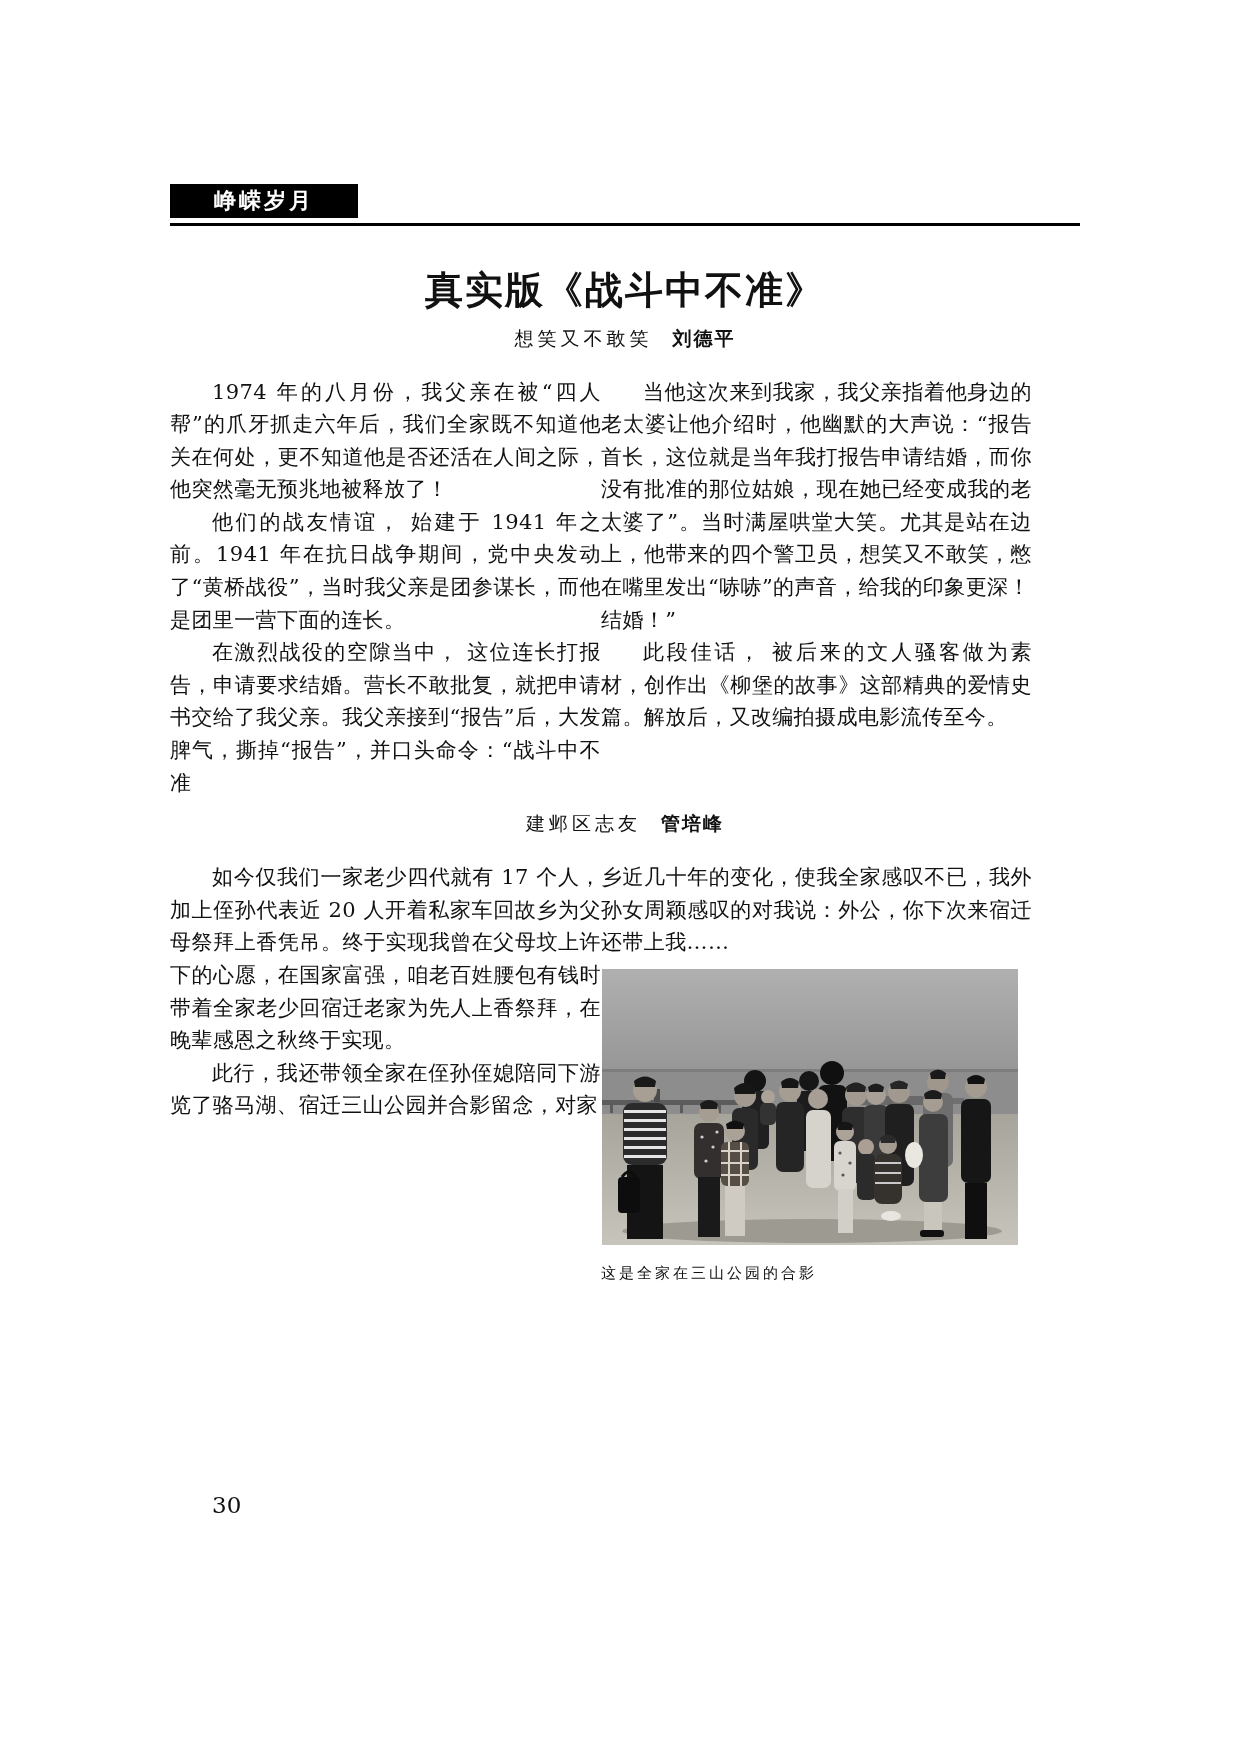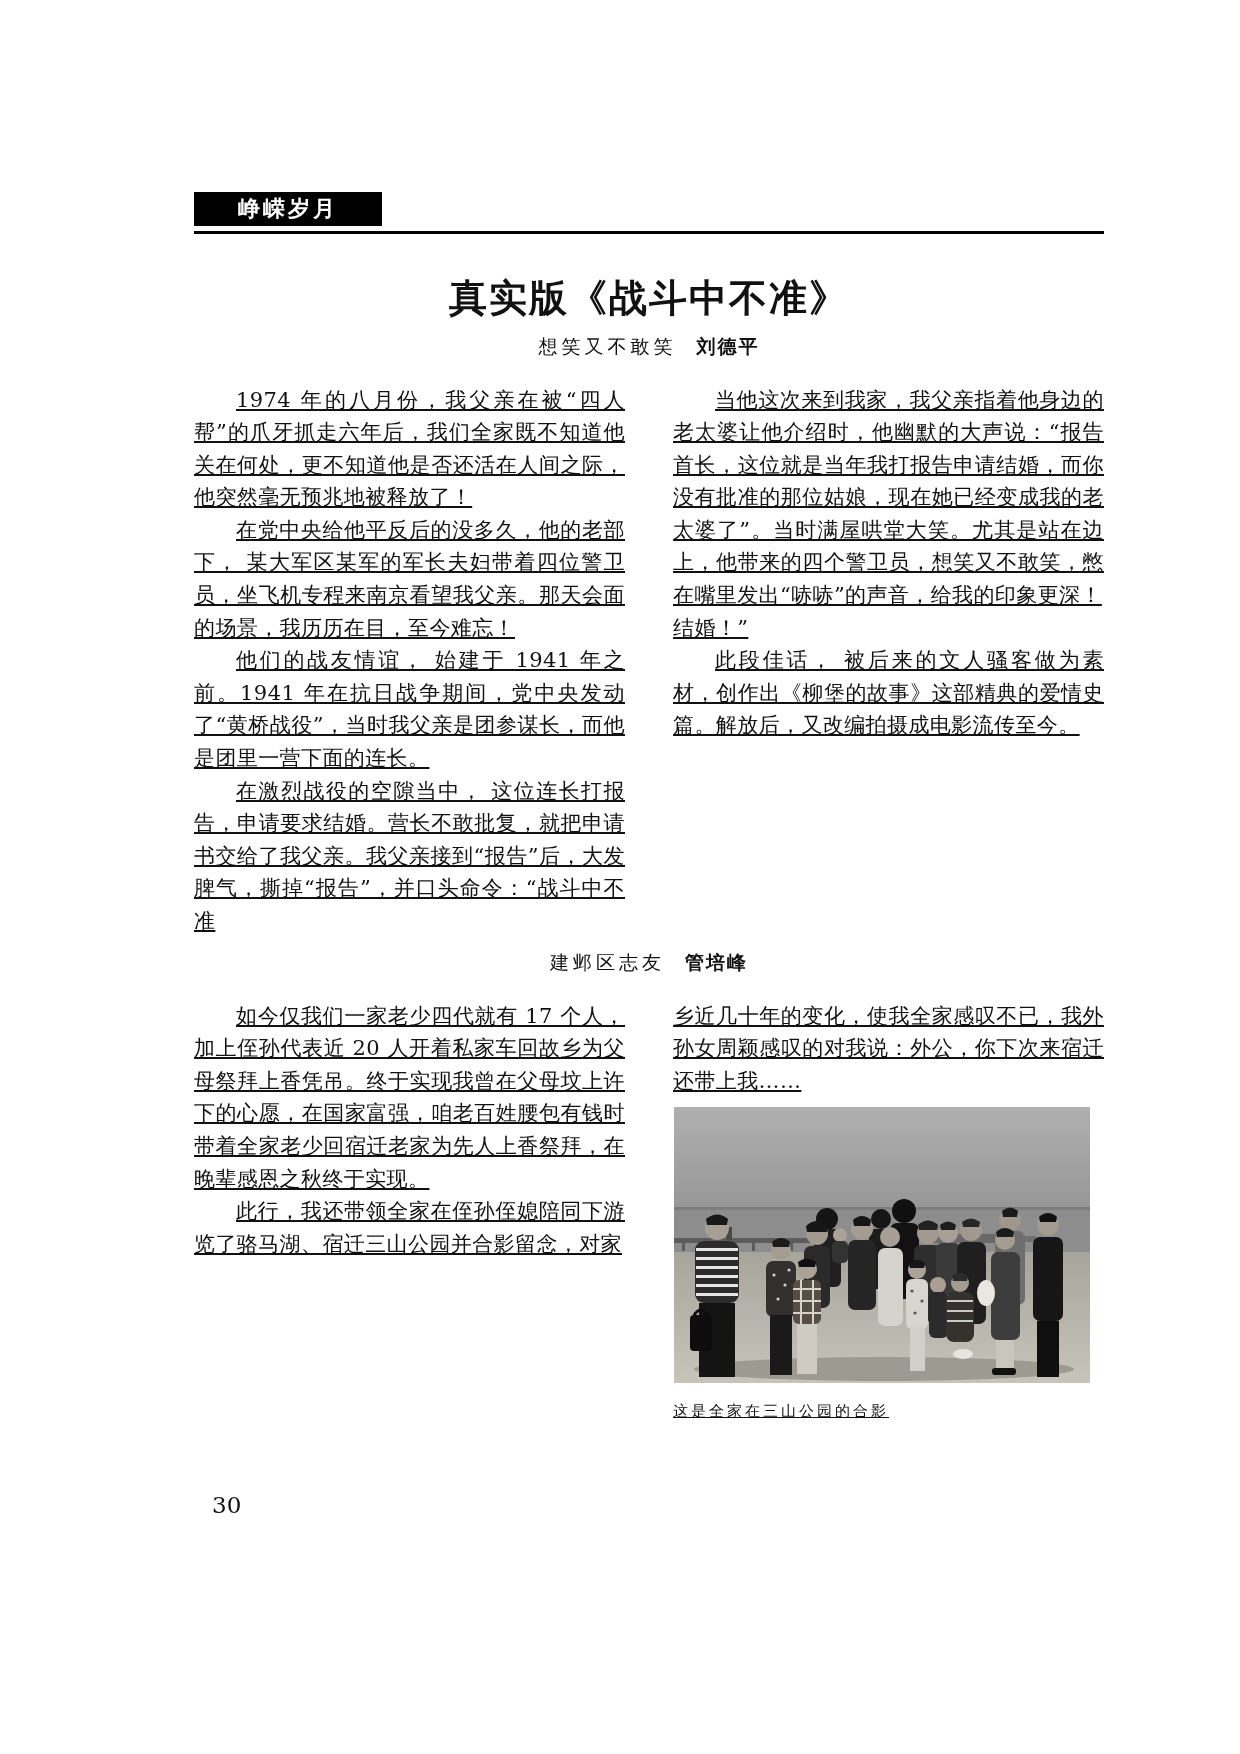"峥嵘岁月" .content { margin-left: 24px -> none; top: 12px -> 4px }
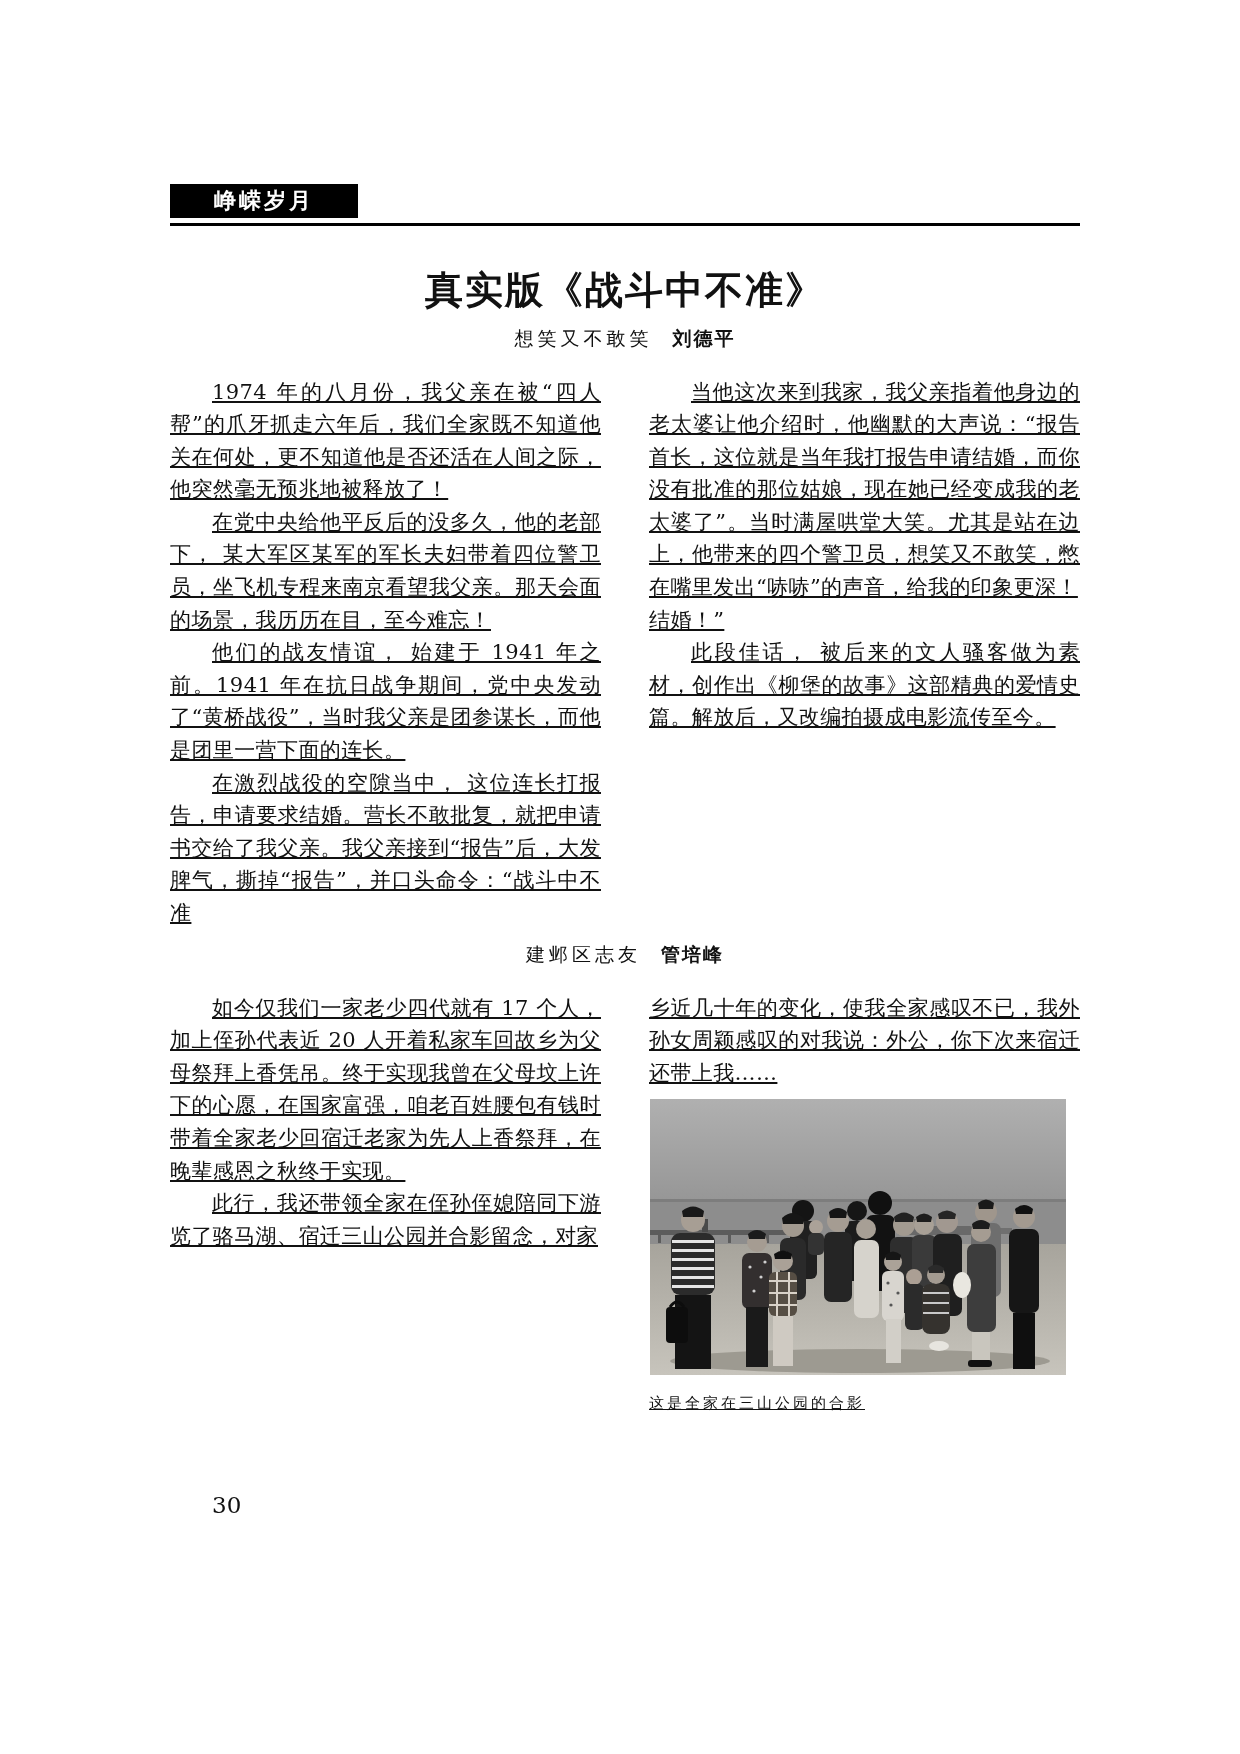"1974" .columns { gap: 48px -> none; text-decoration: underline -> none }
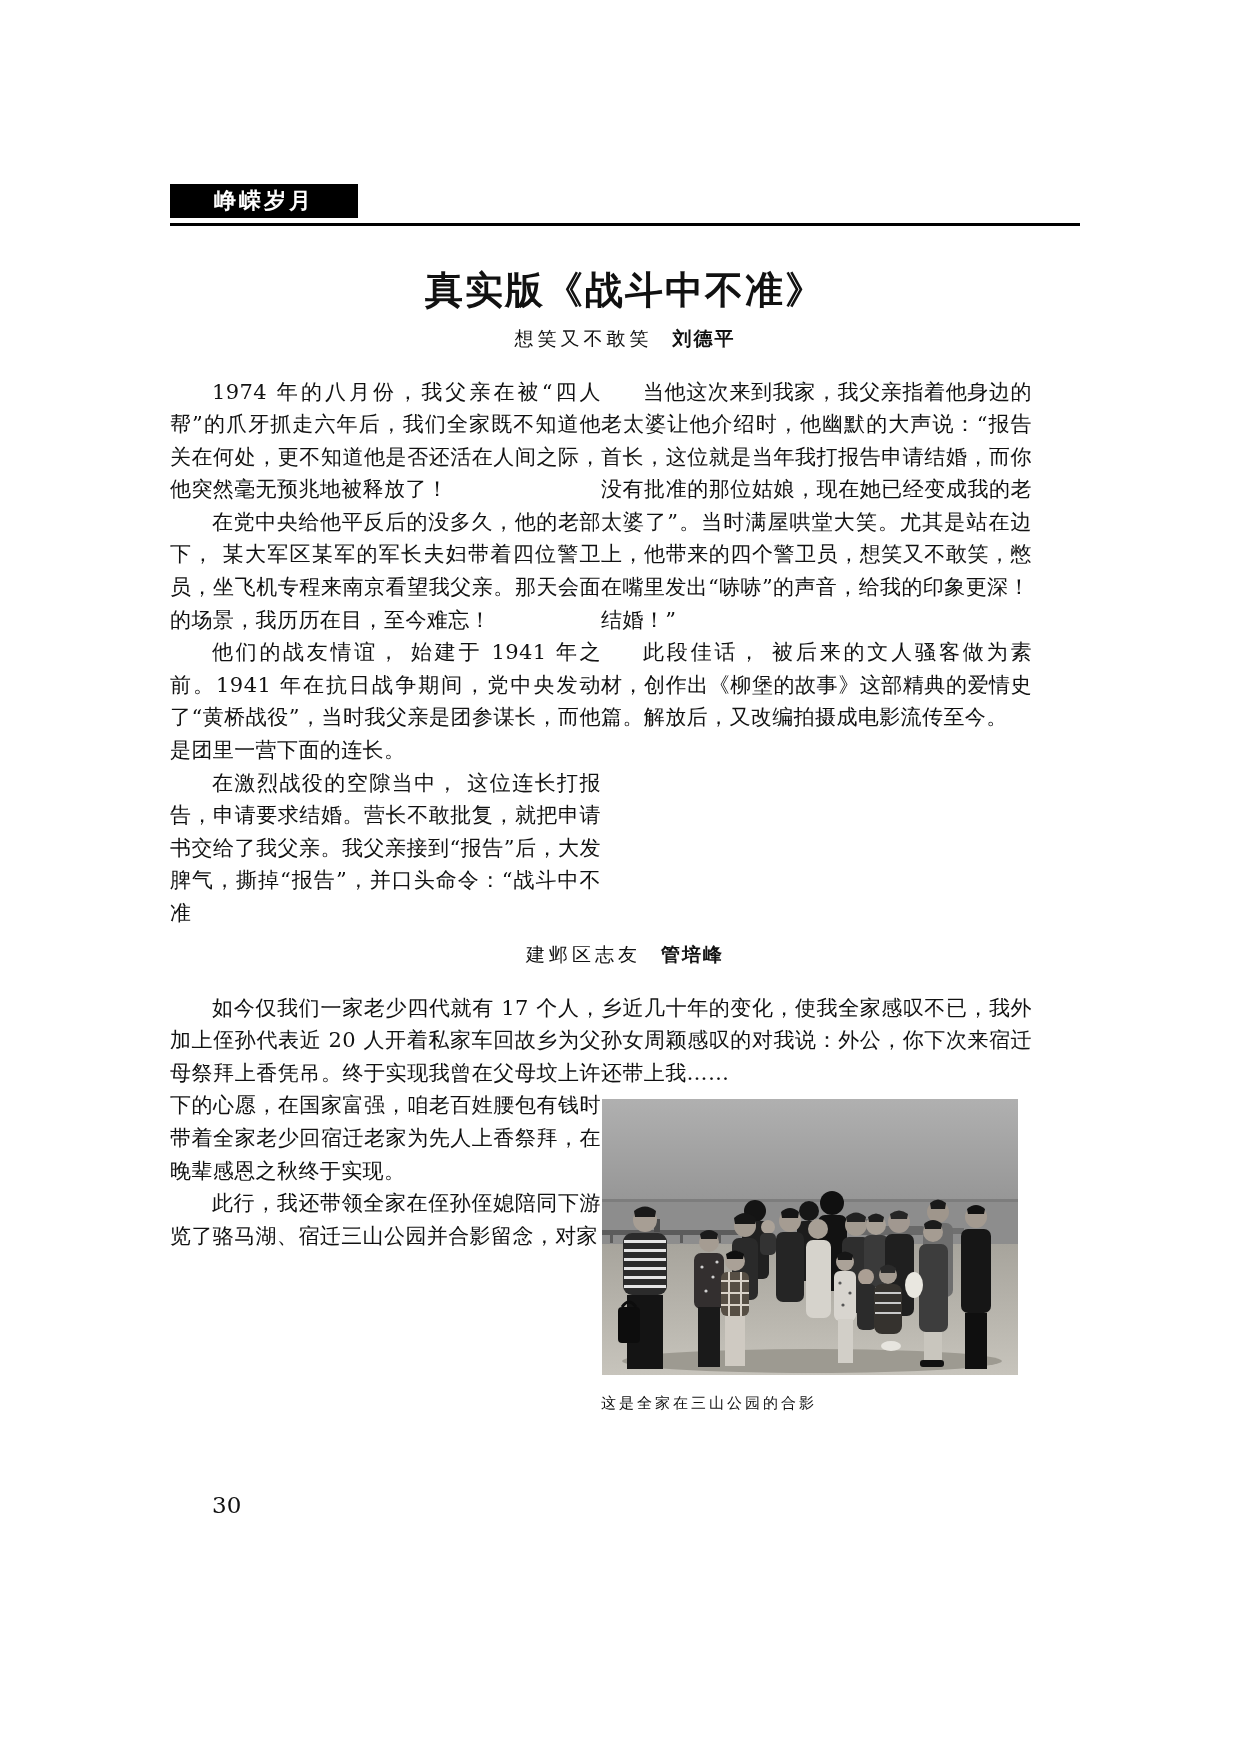"在党中央给他平反后的没多久，他的老部下，" p.para { html: <p>在党中央给他平反后的没多久，他的老部下， 某大军区某军的军长夫妇带着四位警卫员，坐飞机专程来南京看望我父亲。那天会面的场景，我历历在目，至今难忘！</p> -> none }
